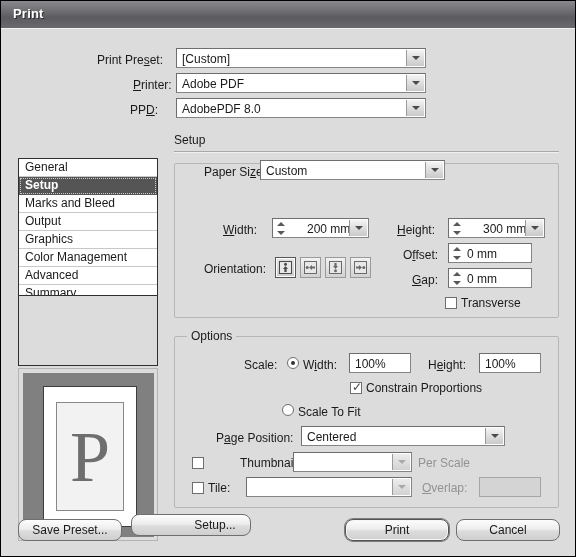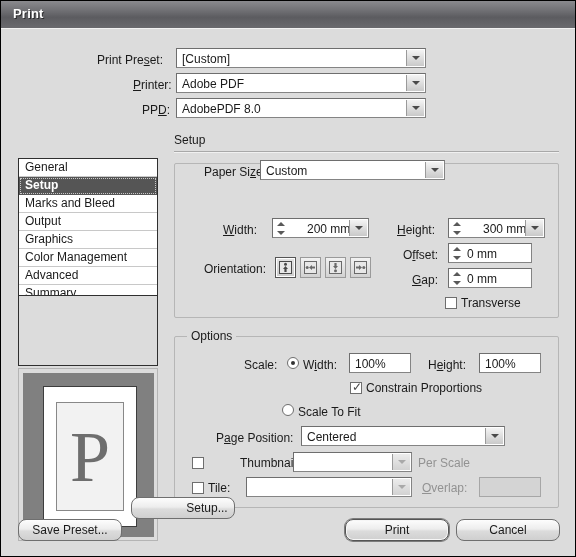"PPD:" div.lbl { left: 141px -> 129px }
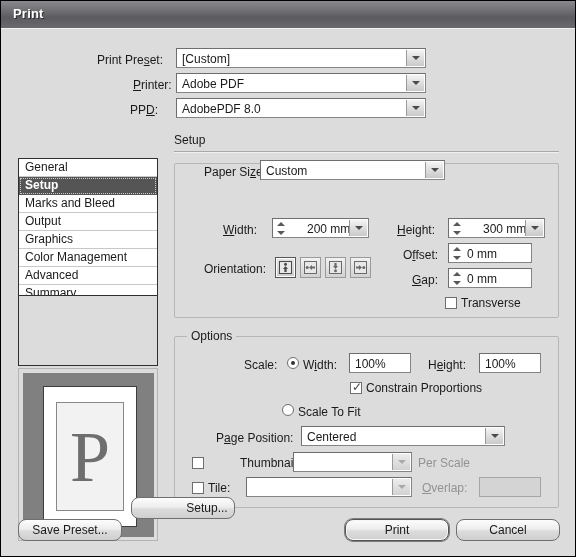"Setup..." div.btn { top: 468px -> 485px; width: 104px -> 120px }
